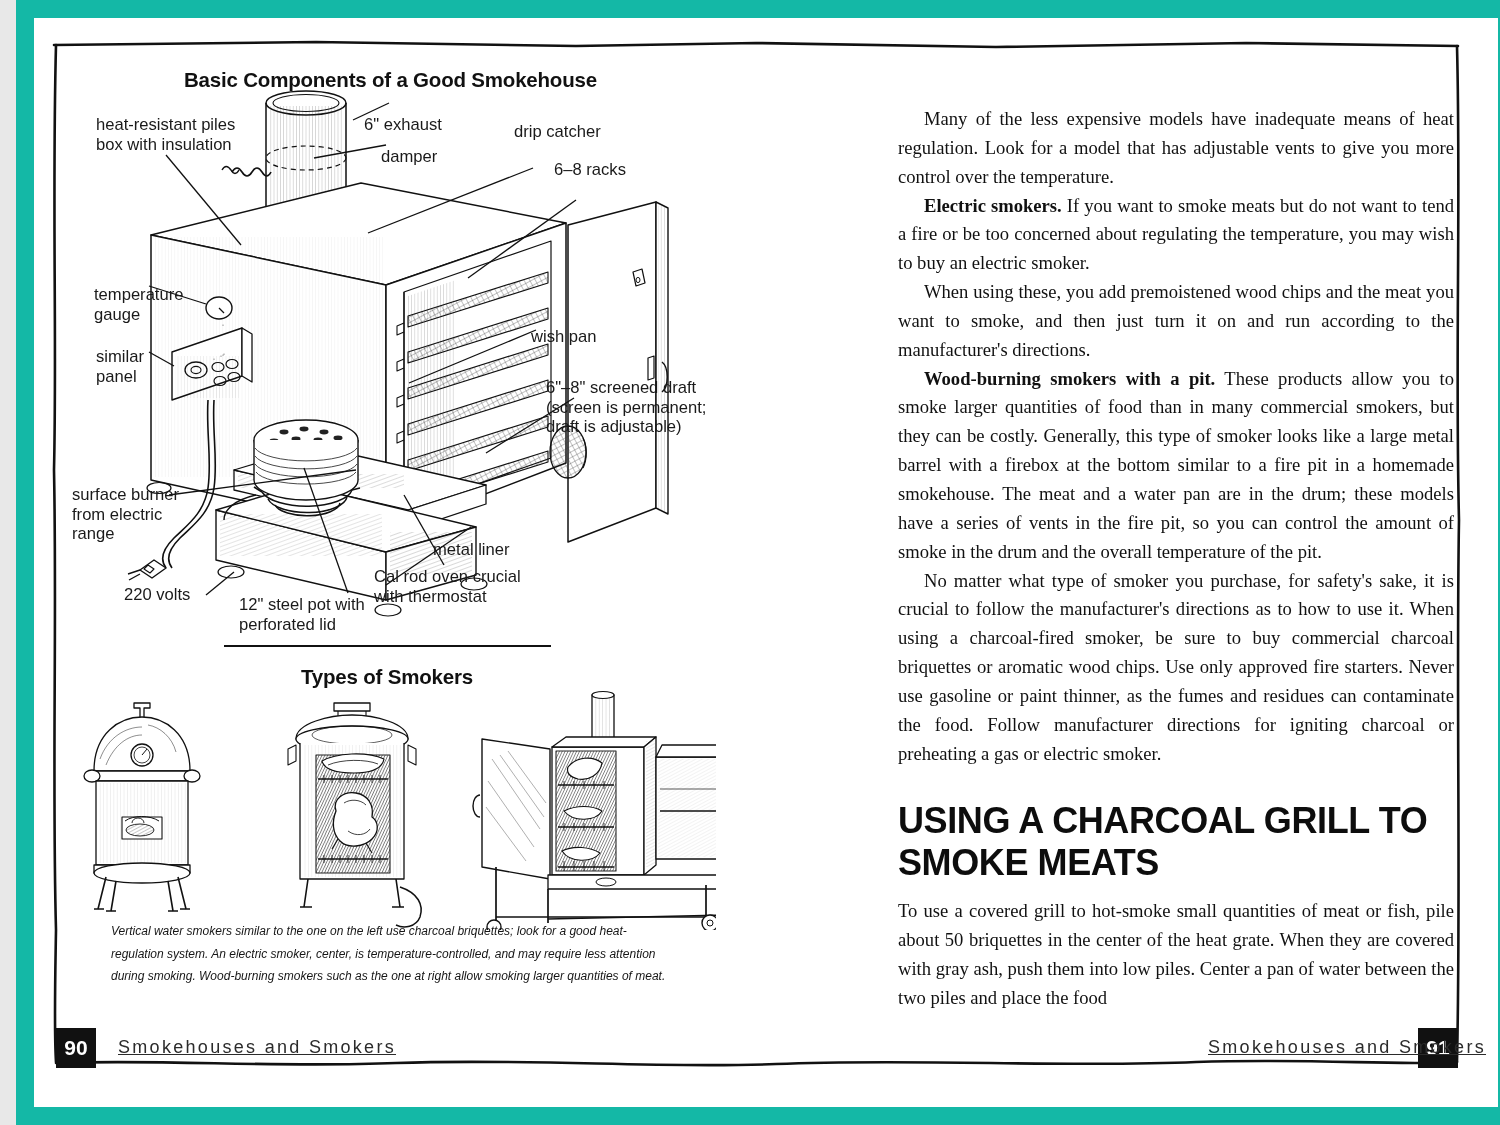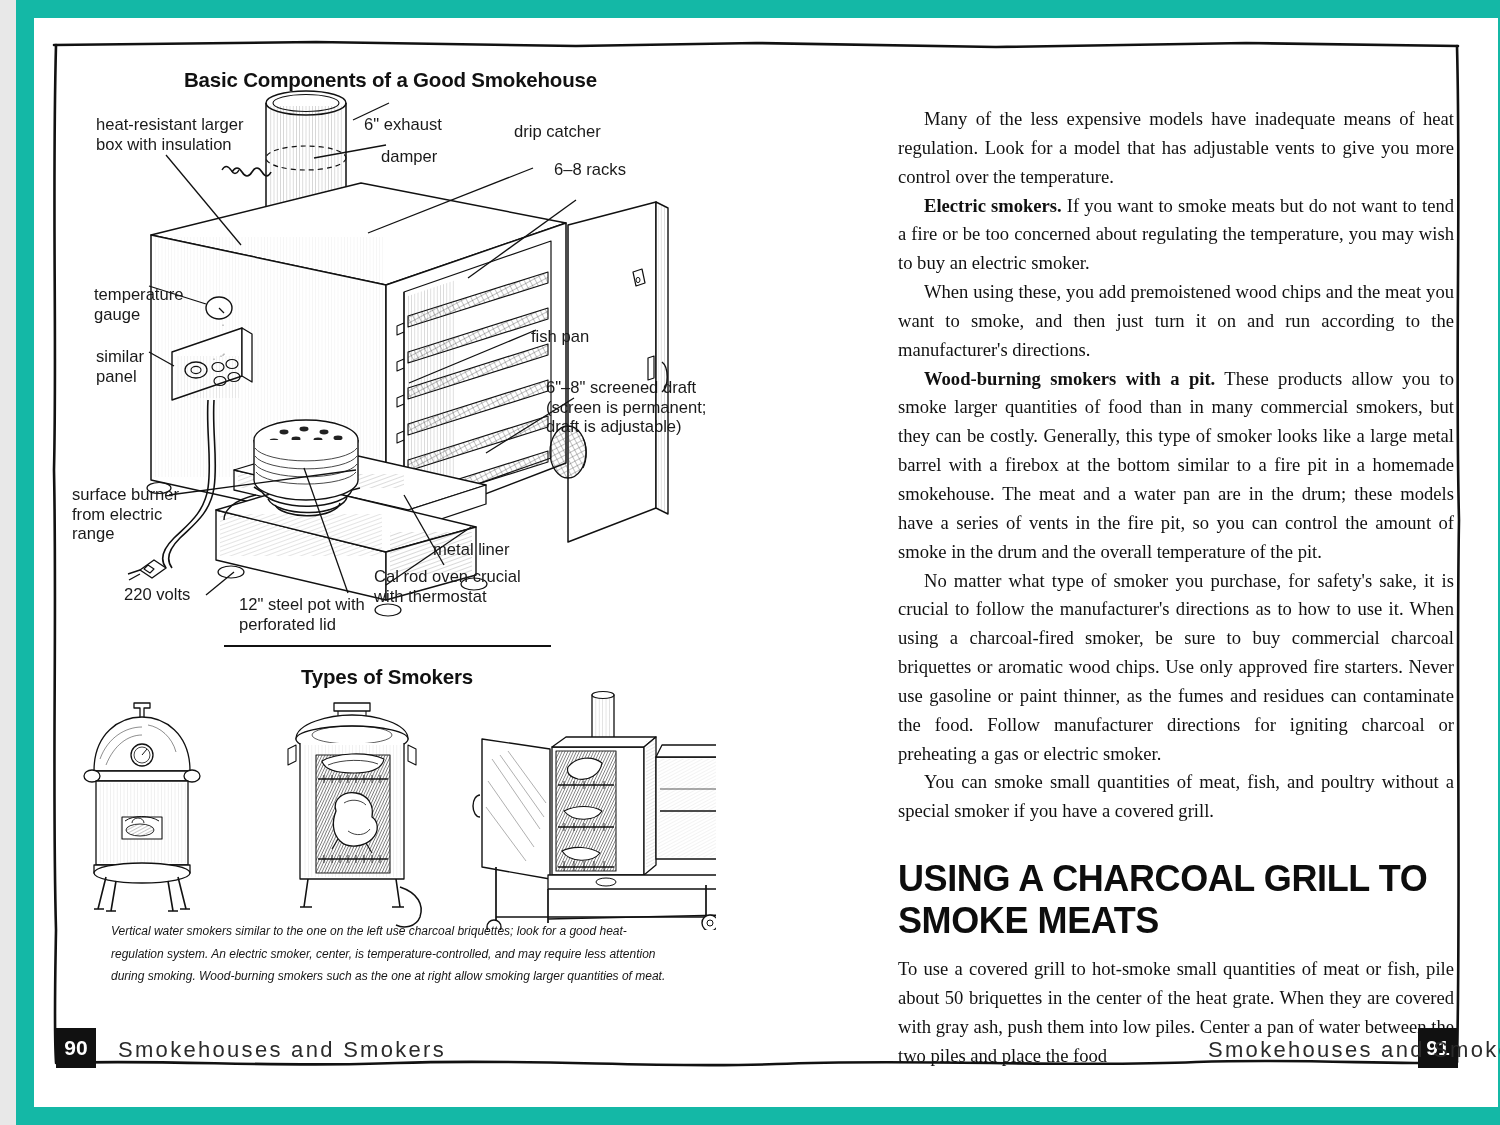"heat-resistant larger" div { text: larger -> piles }
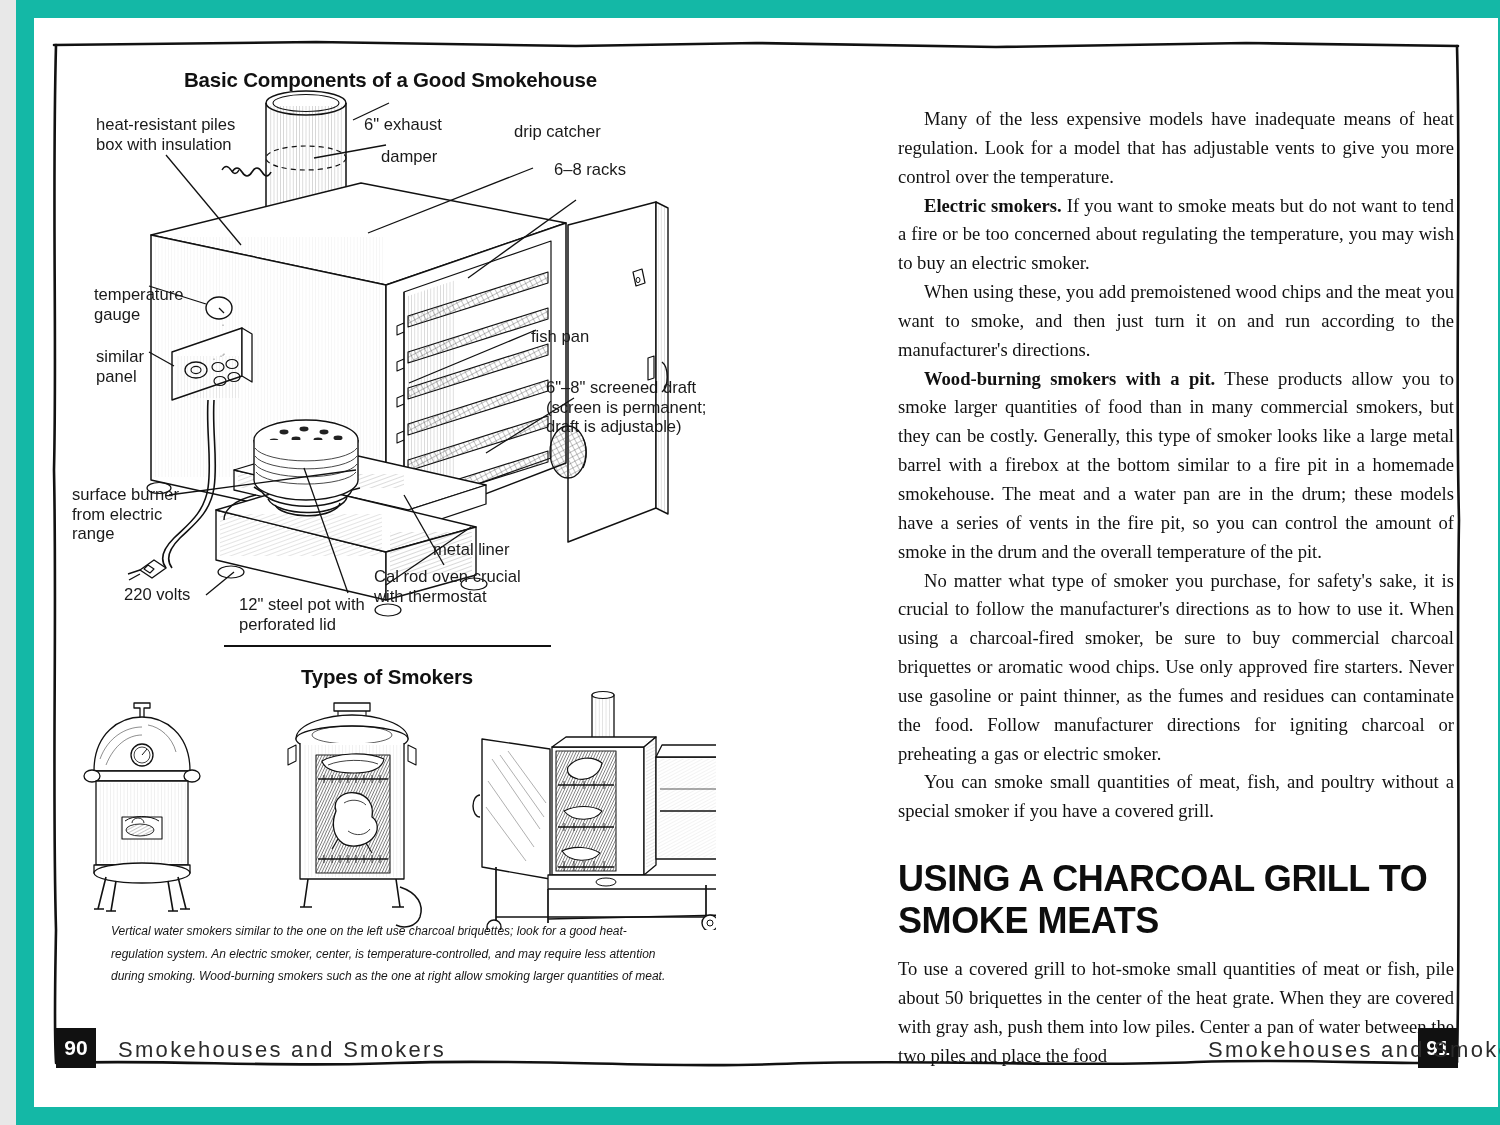"fish pan" div { text: fish -> wish }
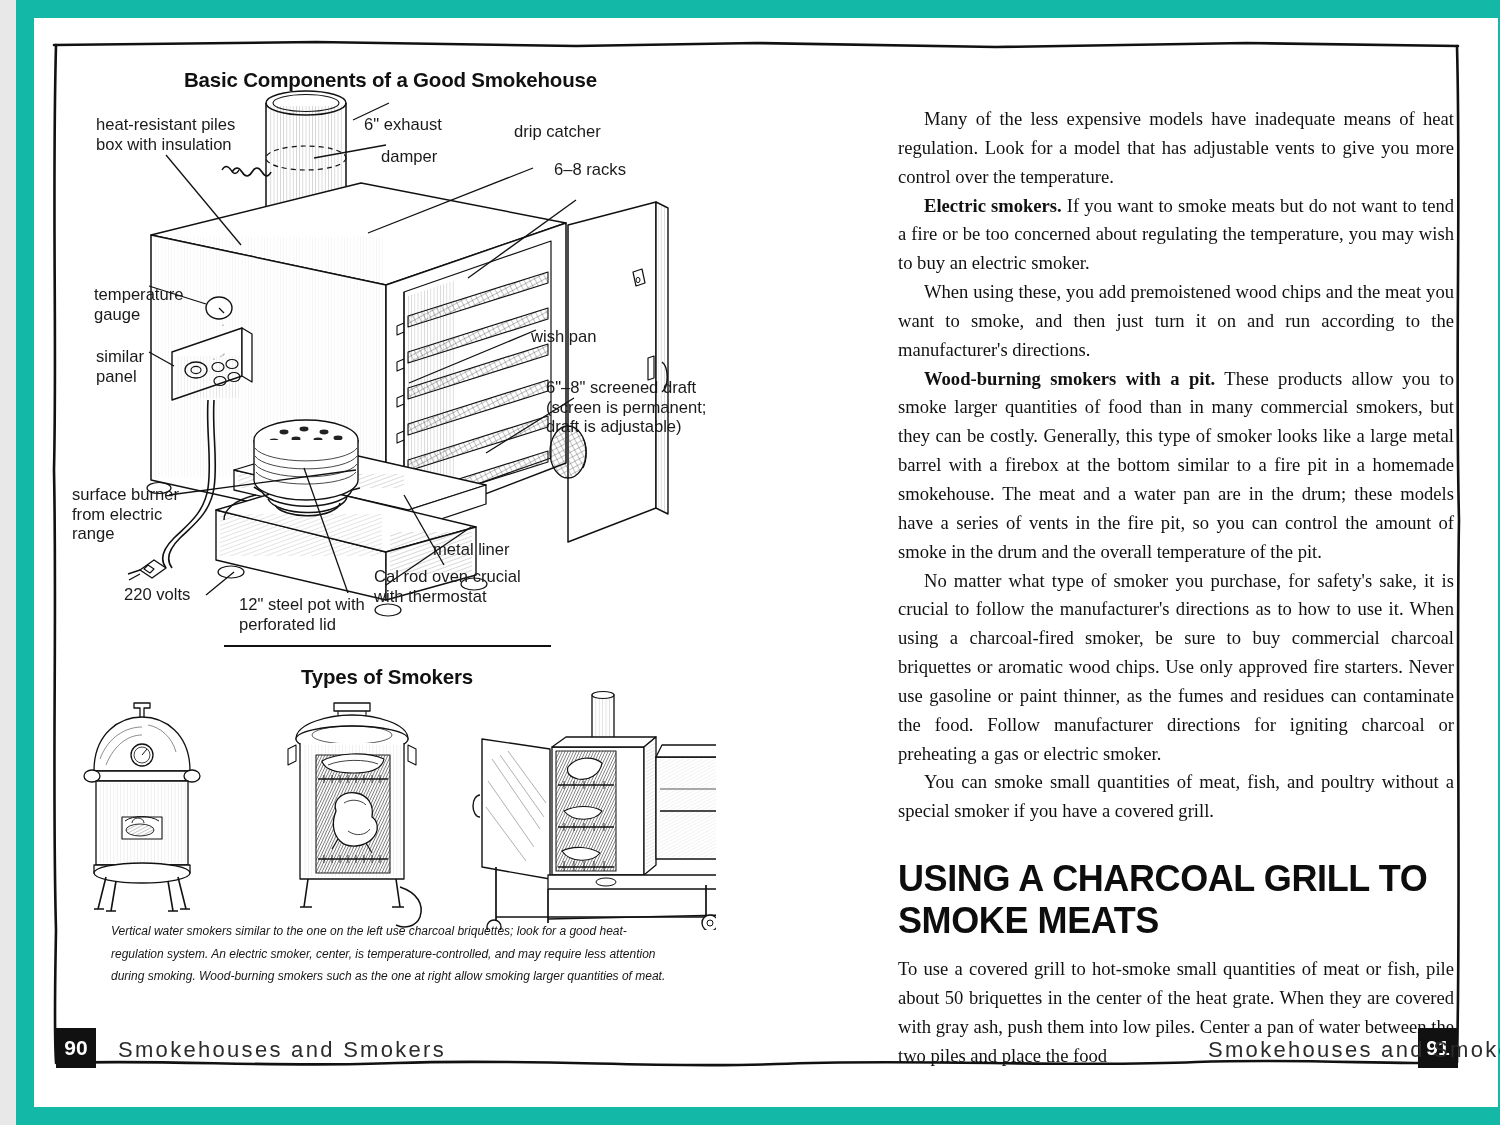"You can smoke small quantities" p { html: <p> <span>You can smoke small quantities of meat, fish, and poultry without a special smoker if you have a covered grill.</span> </p> -> none }
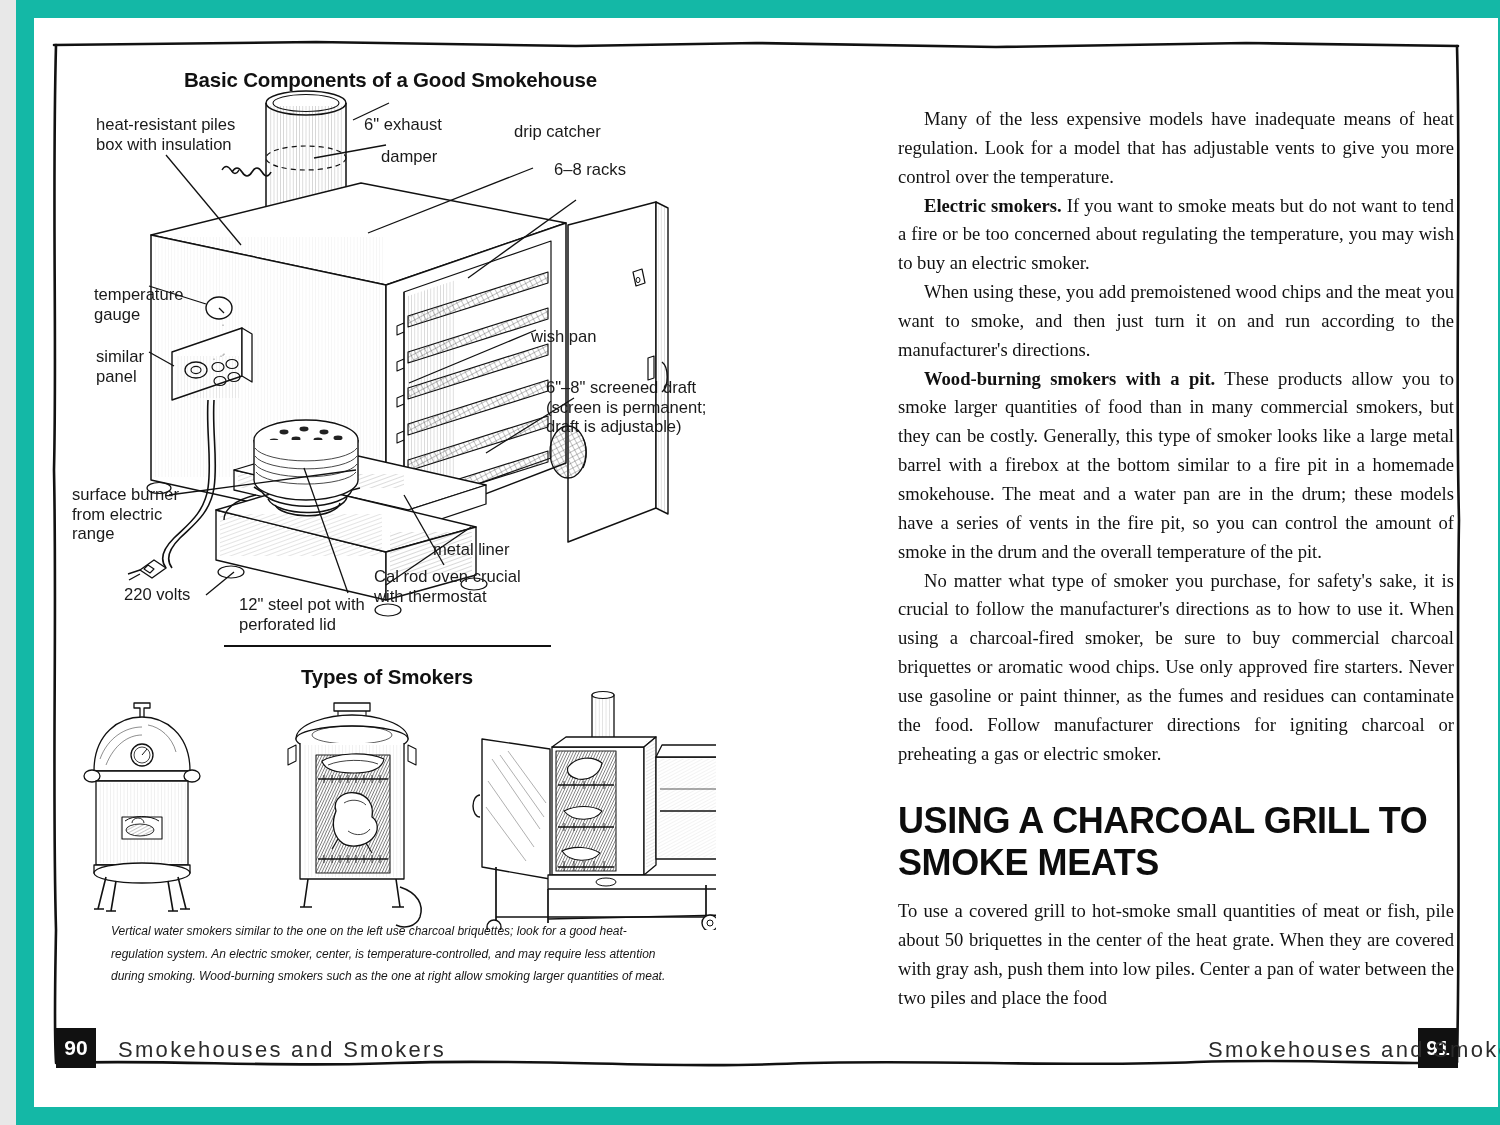"Smokehouses and Smokers" .runhead { font-size: 22px -> 18px; text-decoration: none -> underline }
